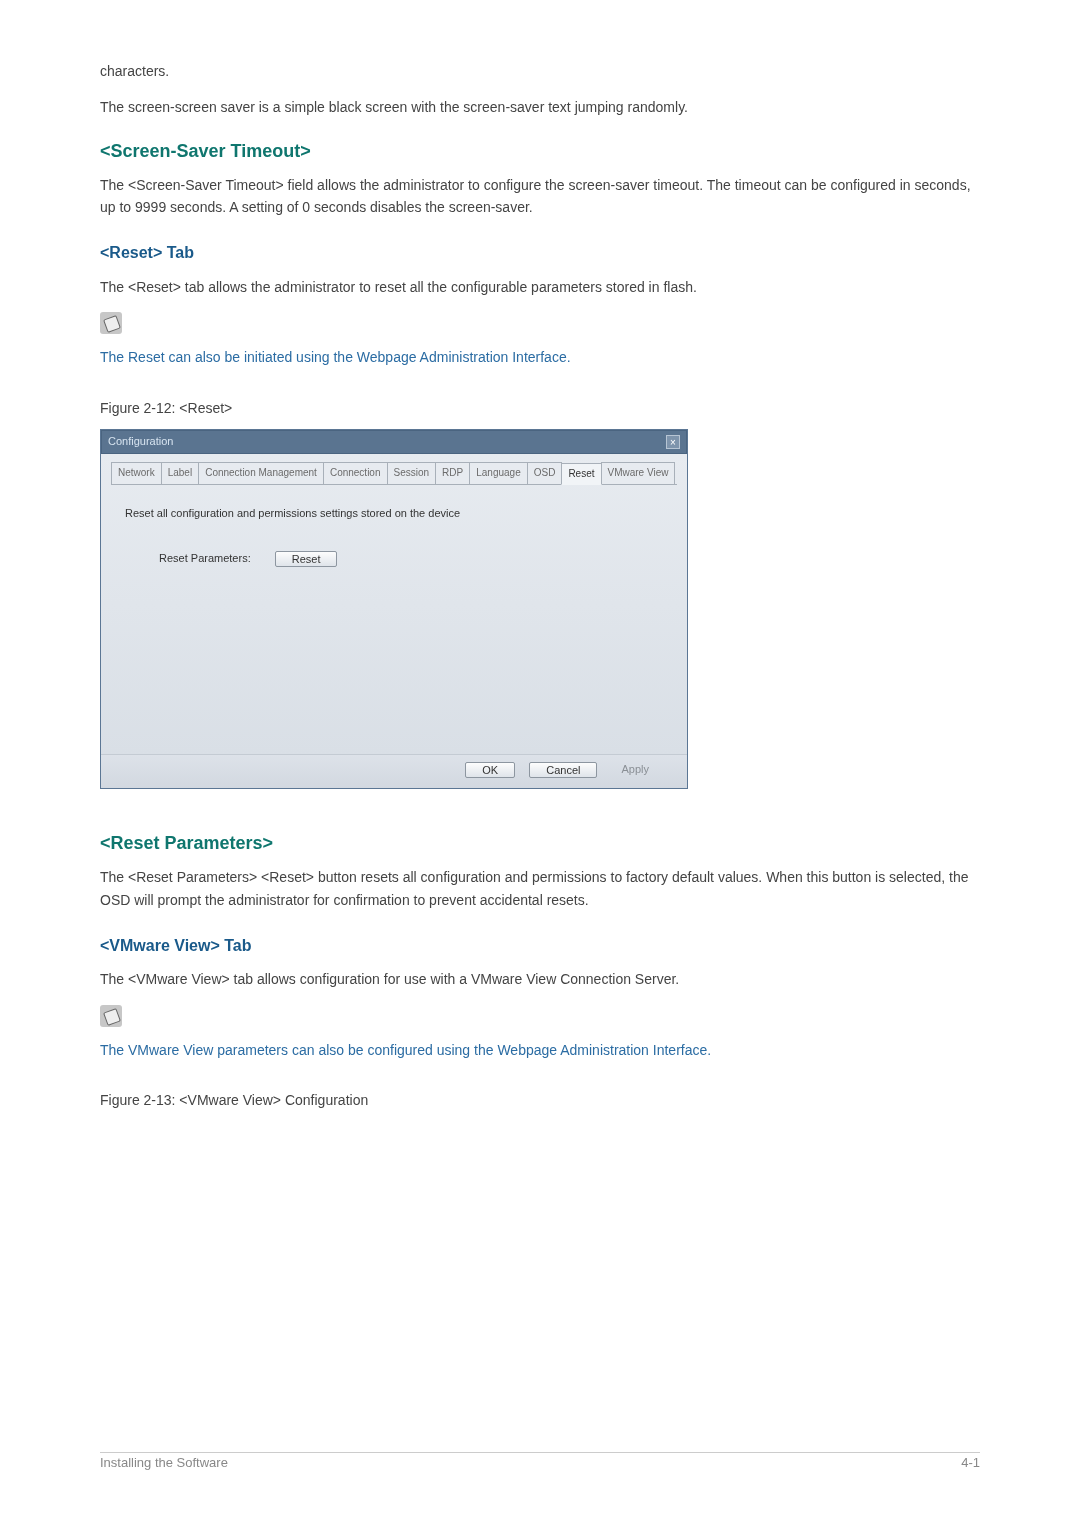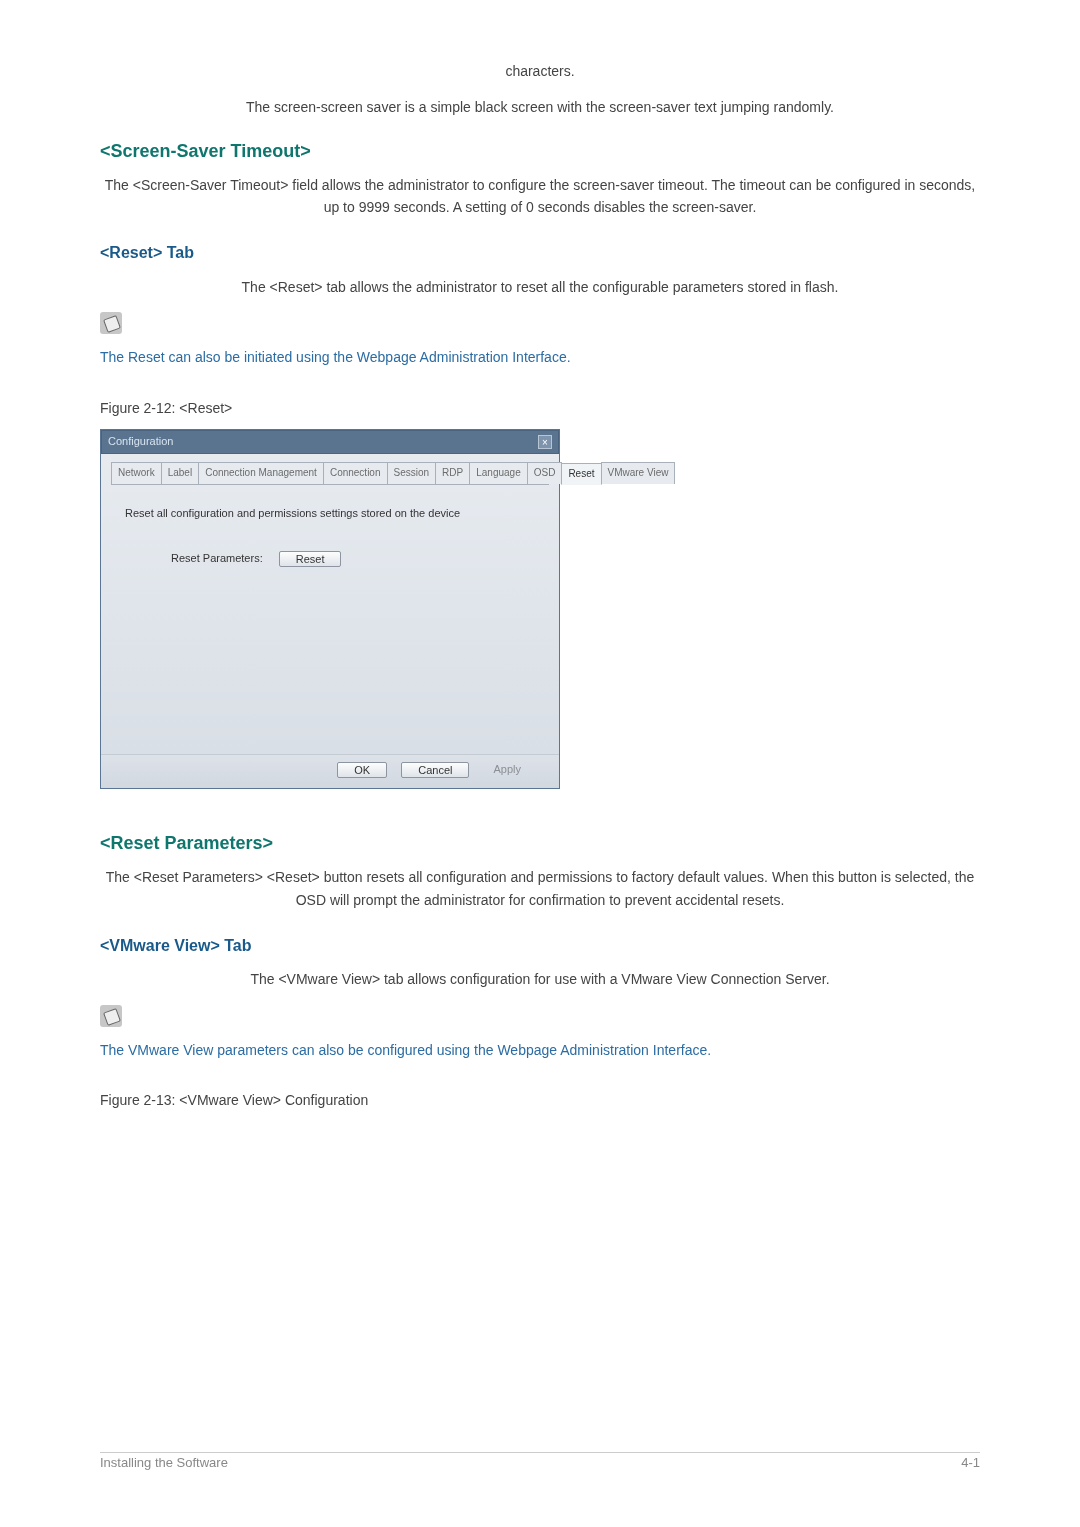"characters." .para { text-align: center -> none }
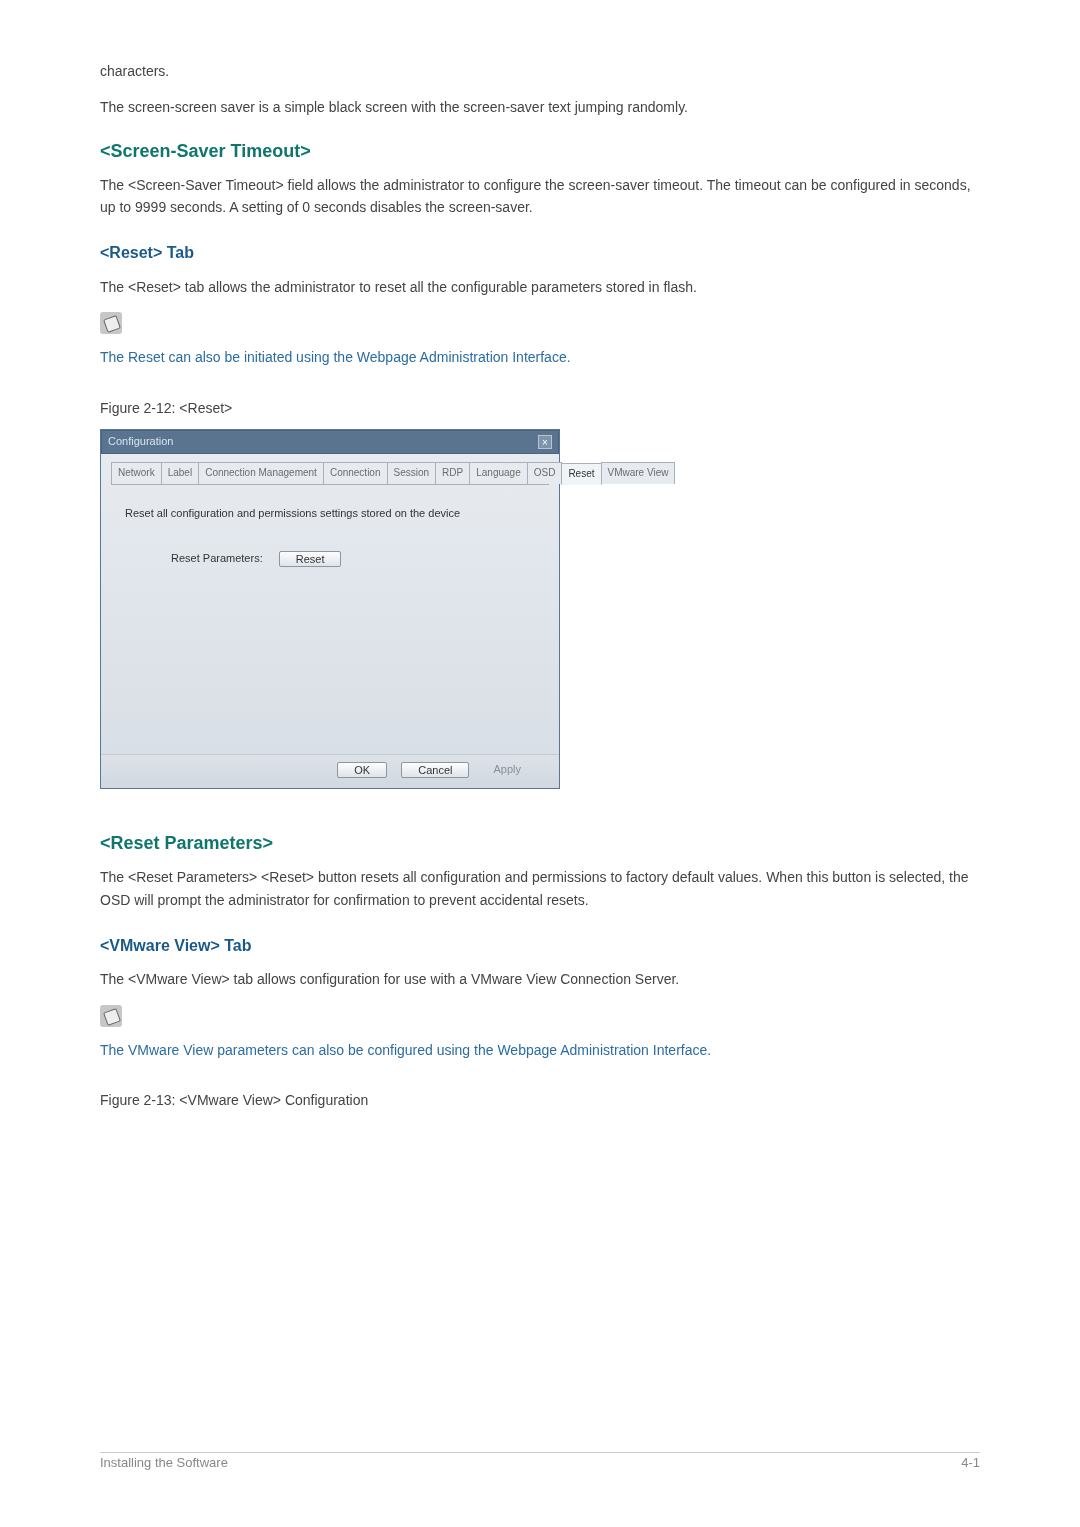"Configuration" .config-dialog { width: 460px -> 588px }
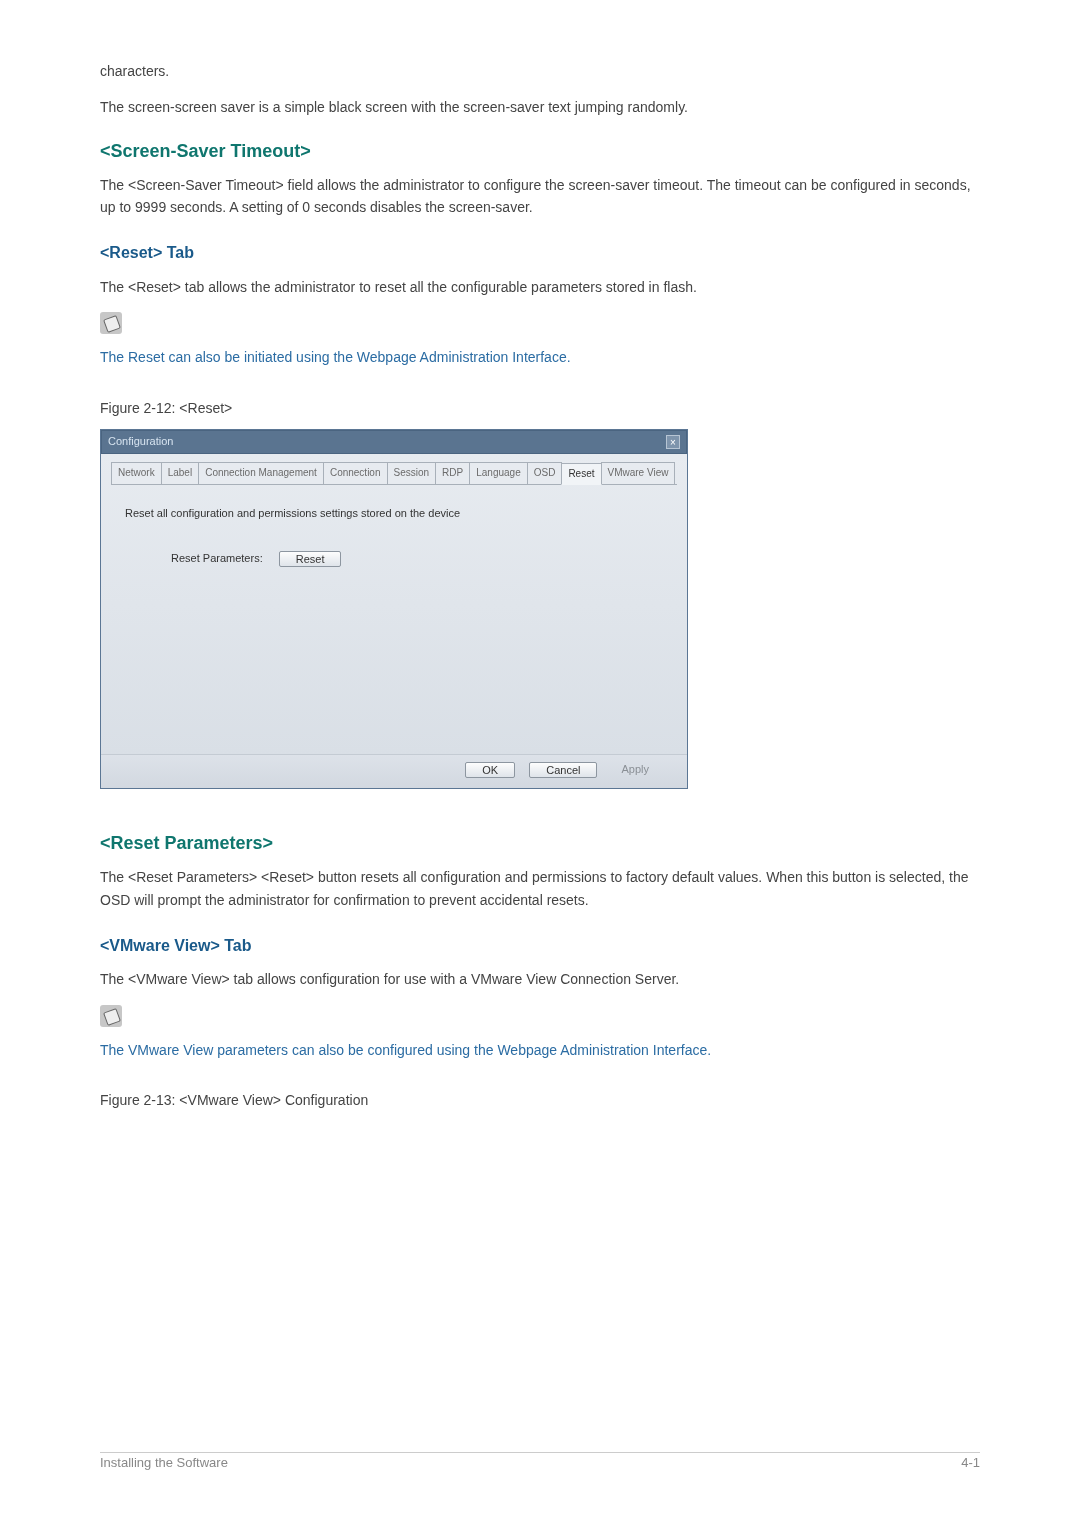"Reset Parameters:" .param-row { gap: 16px -> 24px; margin-left: 60px -> 48px }
